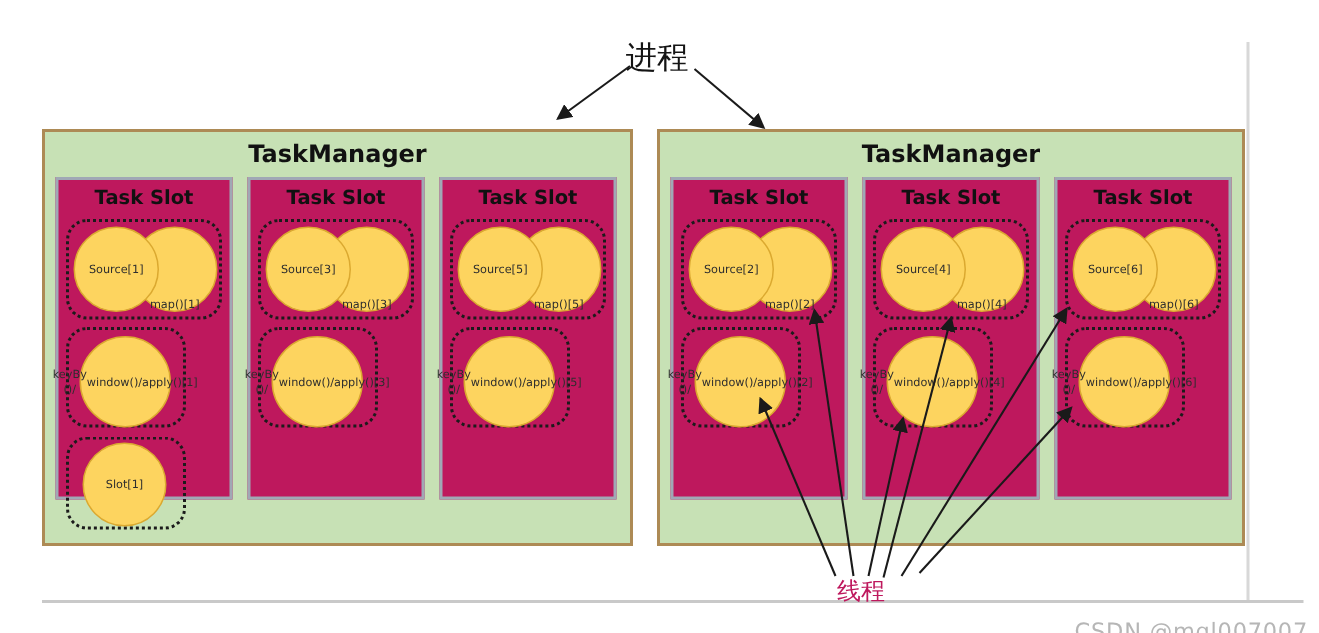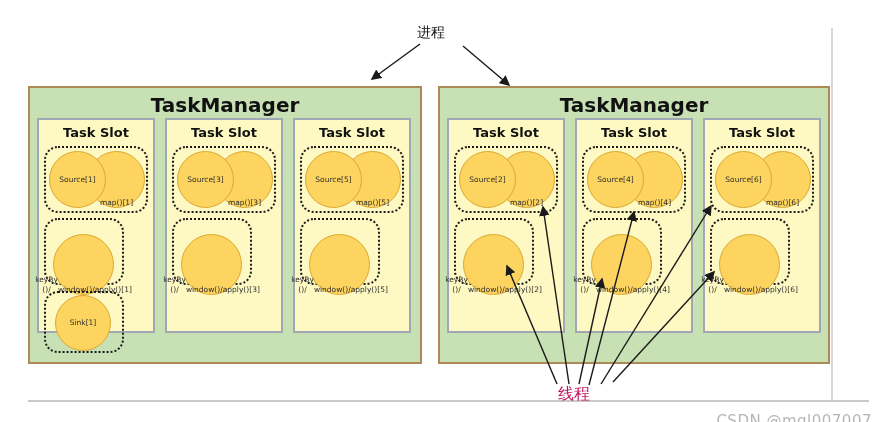"进程" #process-label { font-size: 14px -> 21px }
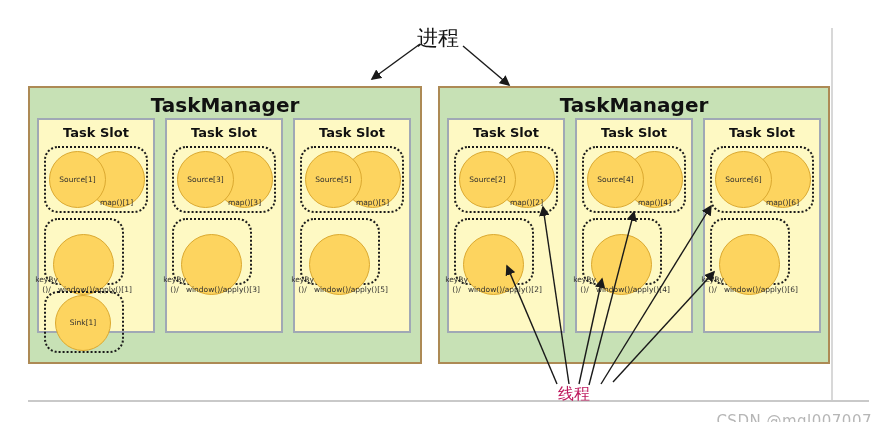"TaskManager" .tm-title { font-size: 20px -> 16px }
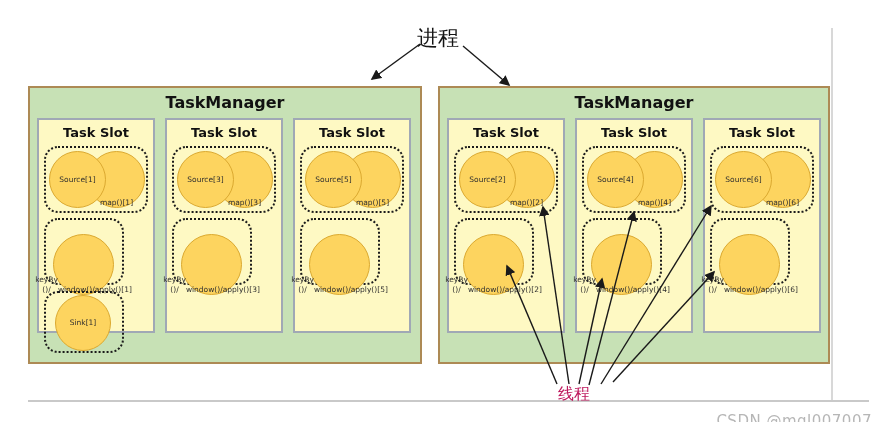"Task Slot" .slot { background: #fef9c3 -> #be185d }
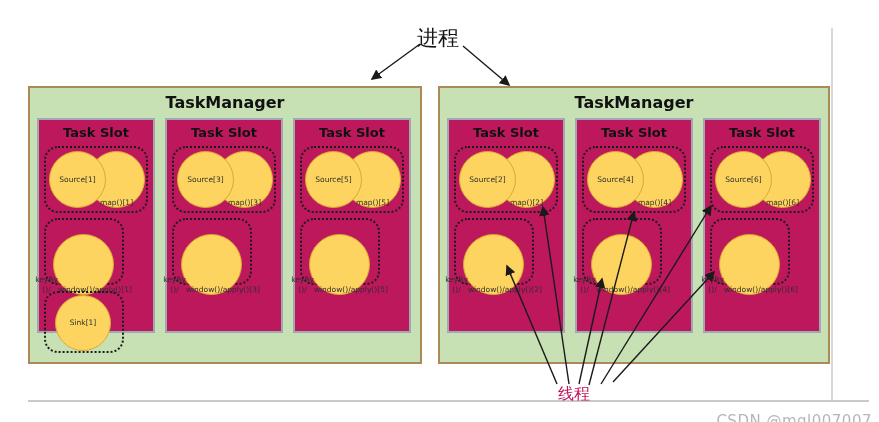"keyBy ()/" .c-key { align-items: flex-end -> none; top: 14px -> 4px }
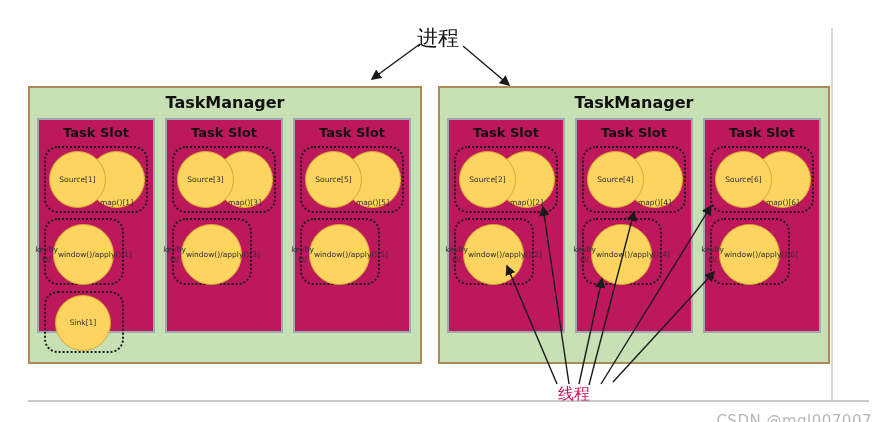"Sink" div { text: Sink -> Slot }
